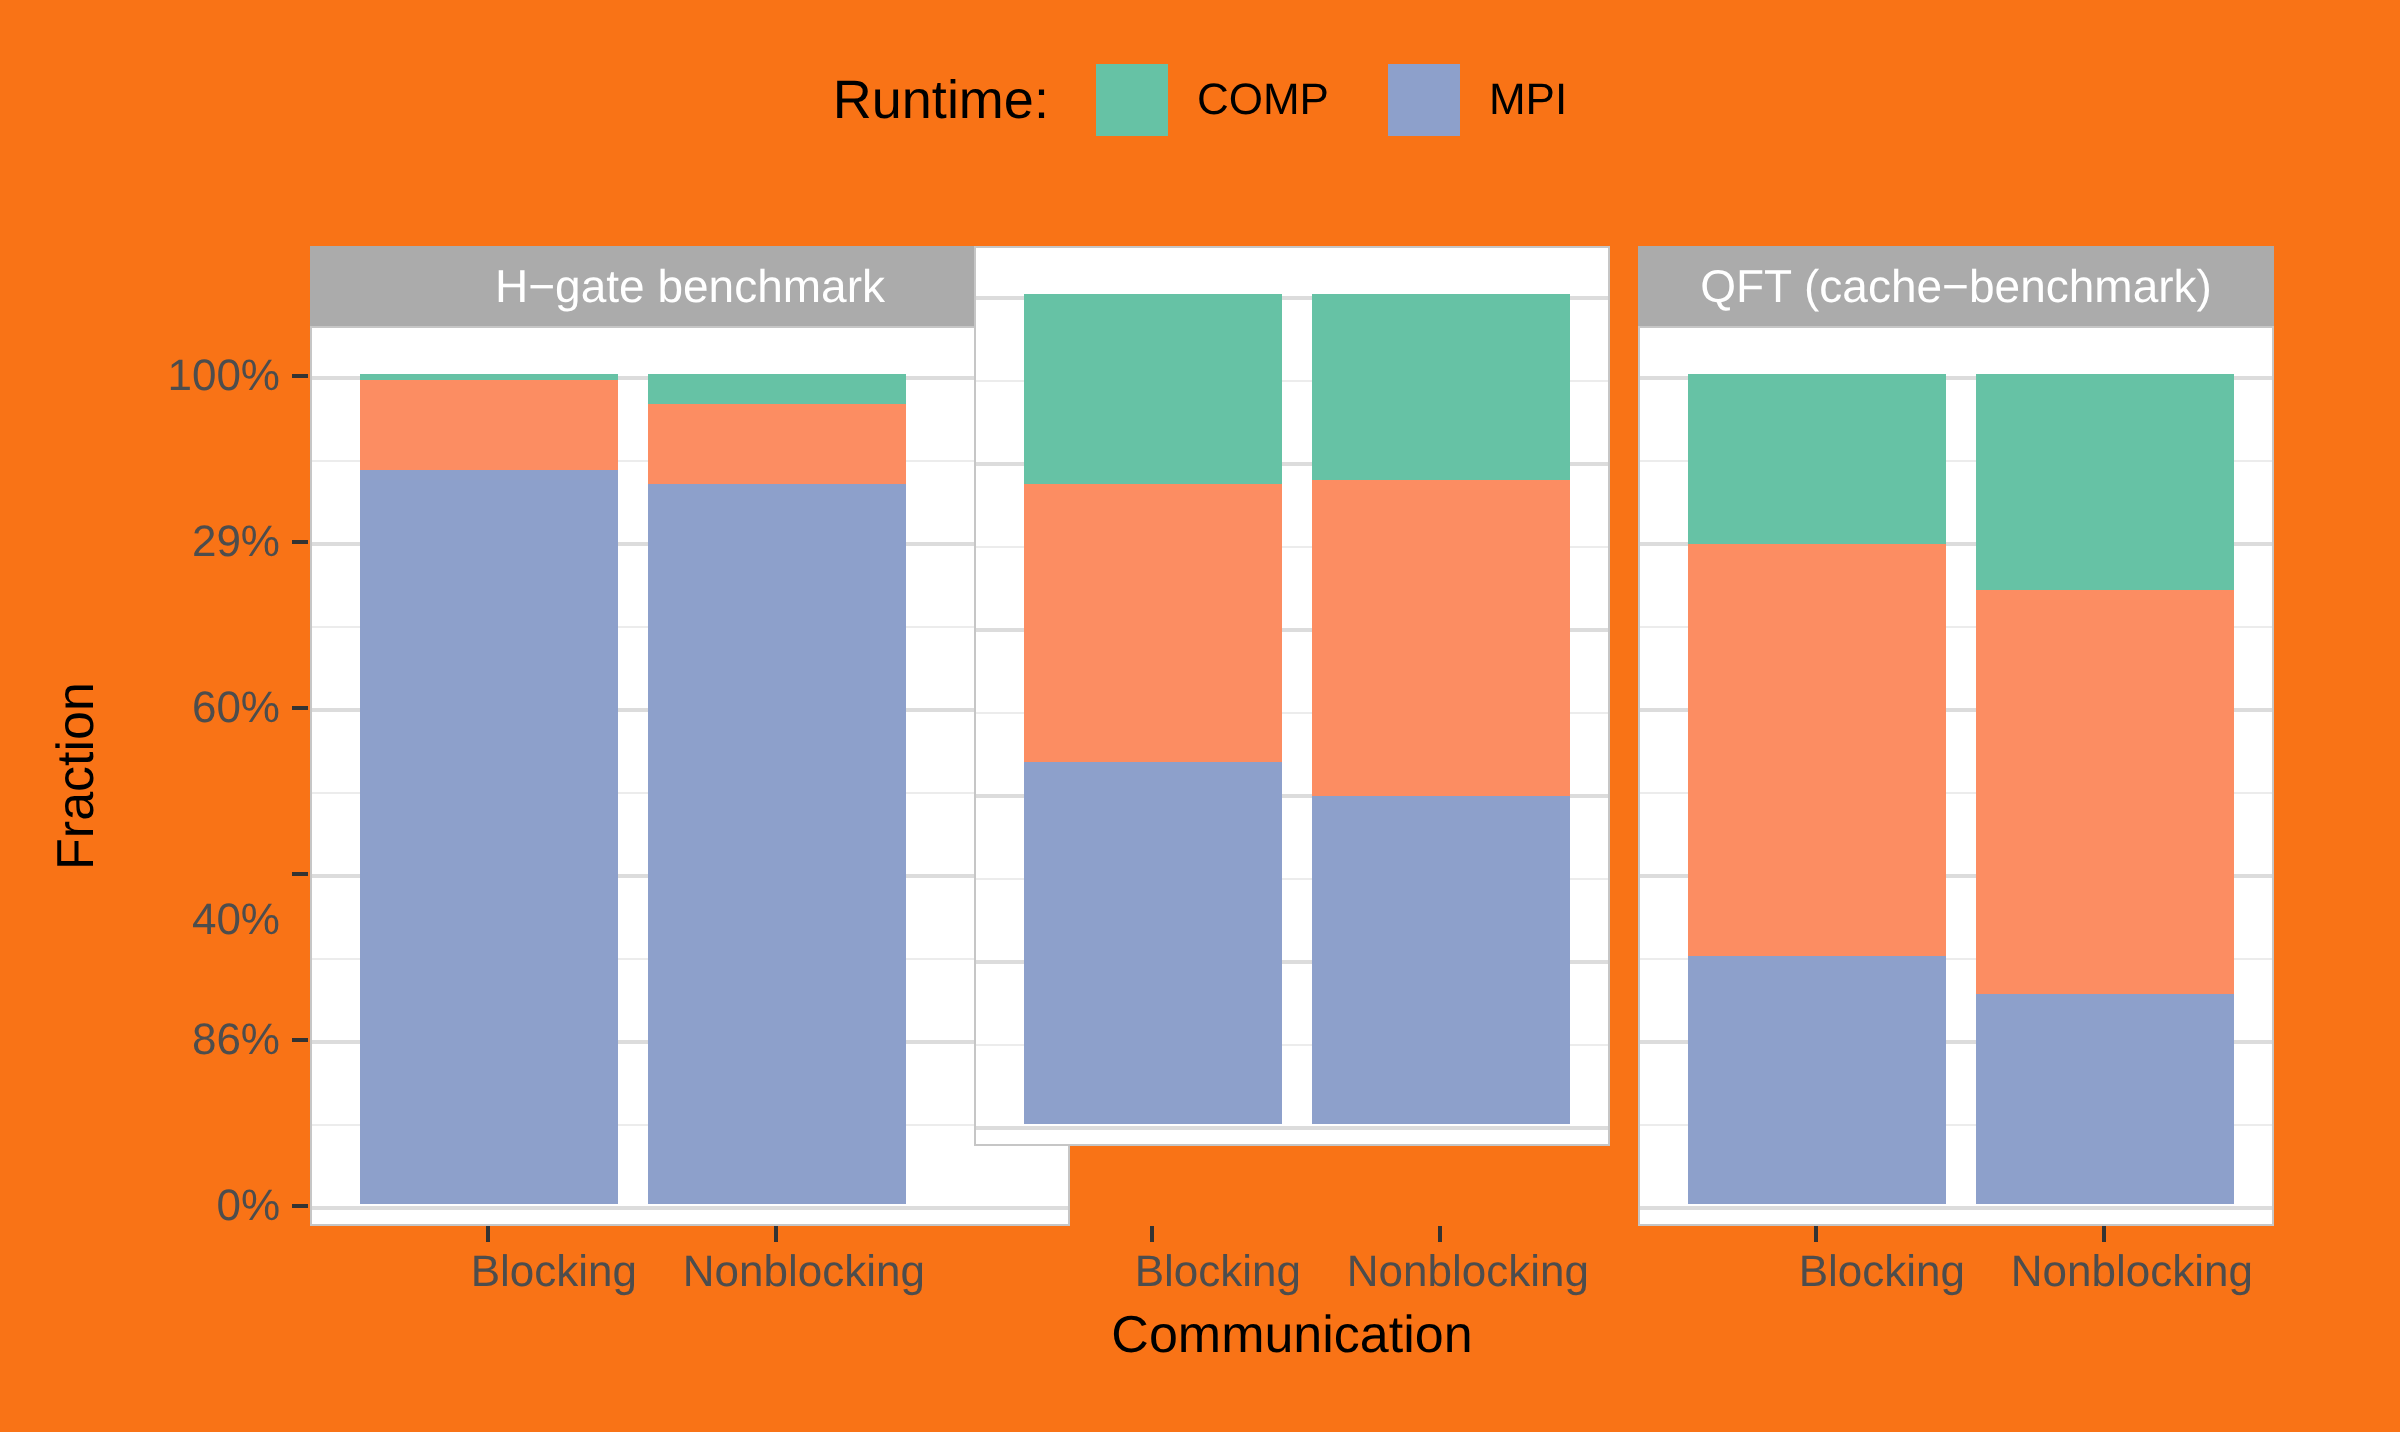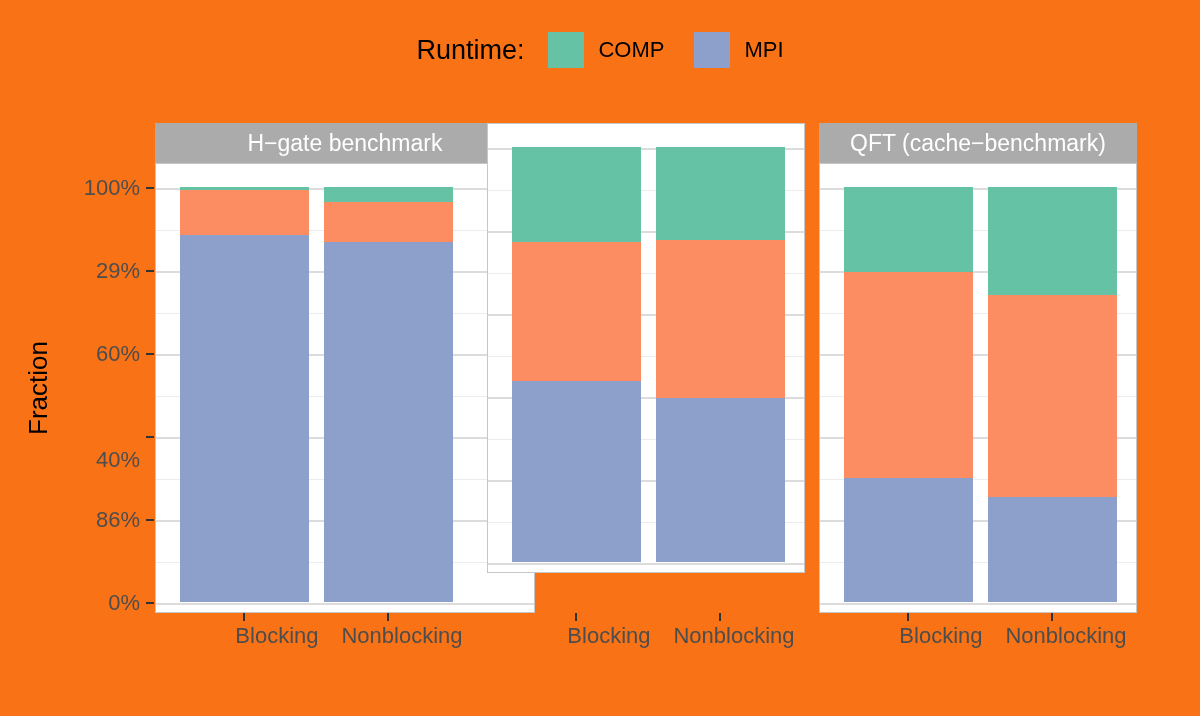"Communication" div.x-axis-title { html: none -> <div>Communication</div> }
